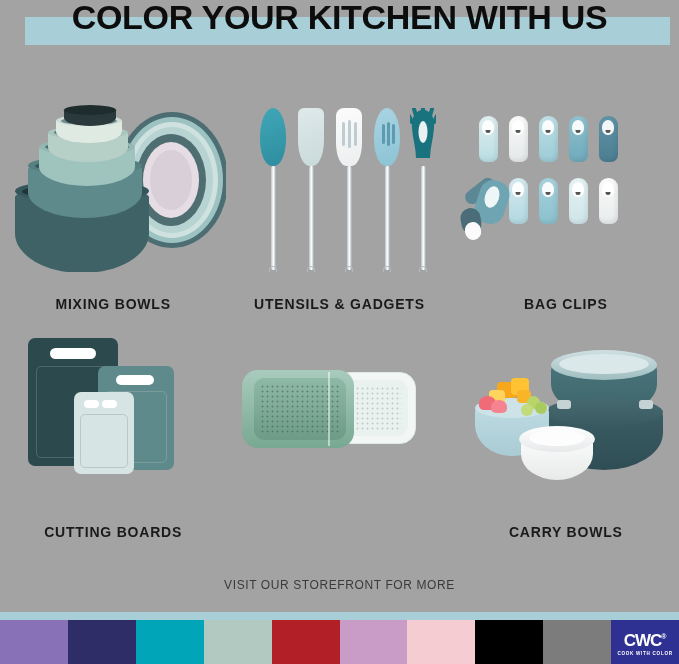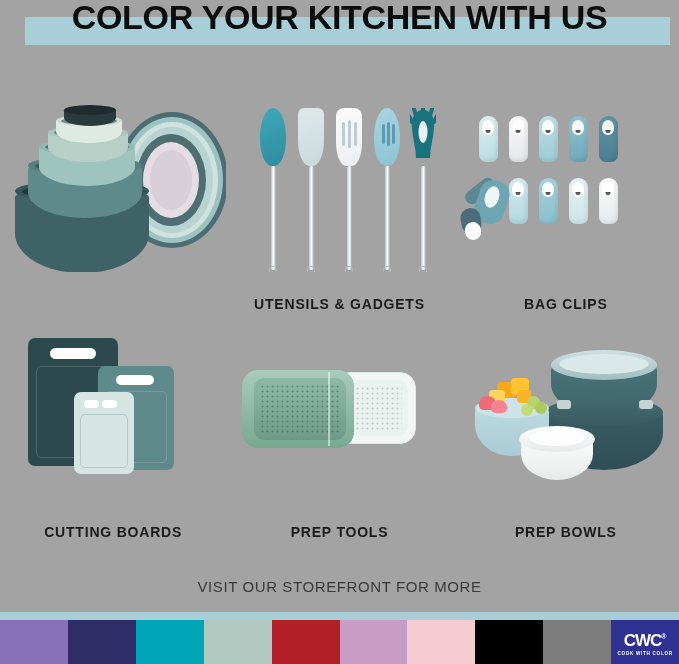"MIXING BOWLS" div.cell-label { html: none -> <div>MIXING BOWLS</div> }
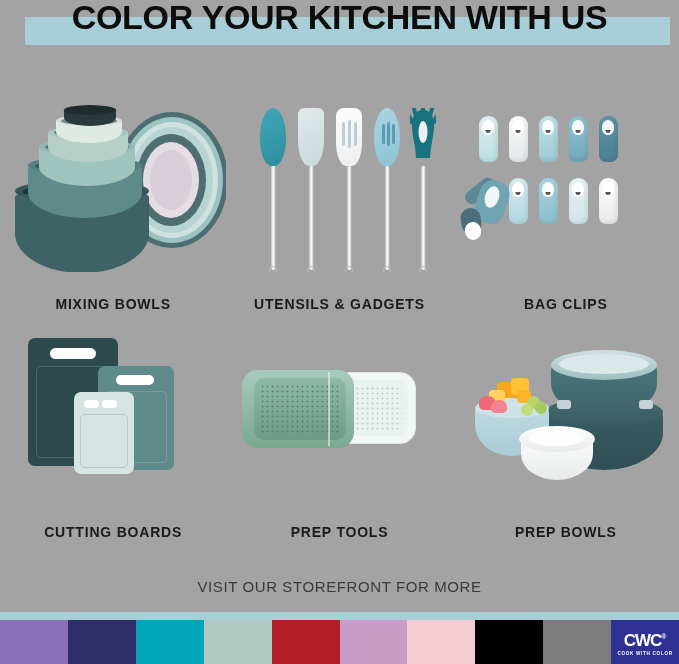"PREP TOOLS" div.cell-label { html: <div>PREP TOOLS</div> -> none }
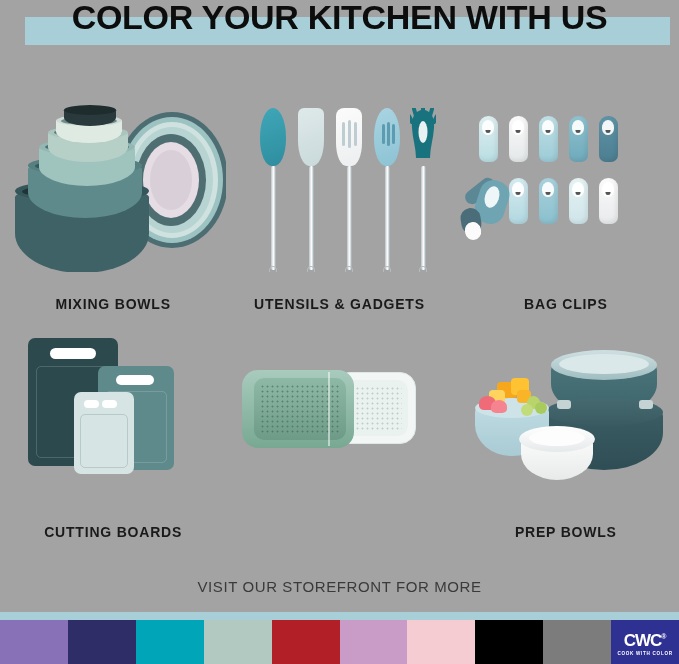"PREP BOWLS" div.cell-label { text: PREP -> CARRY }
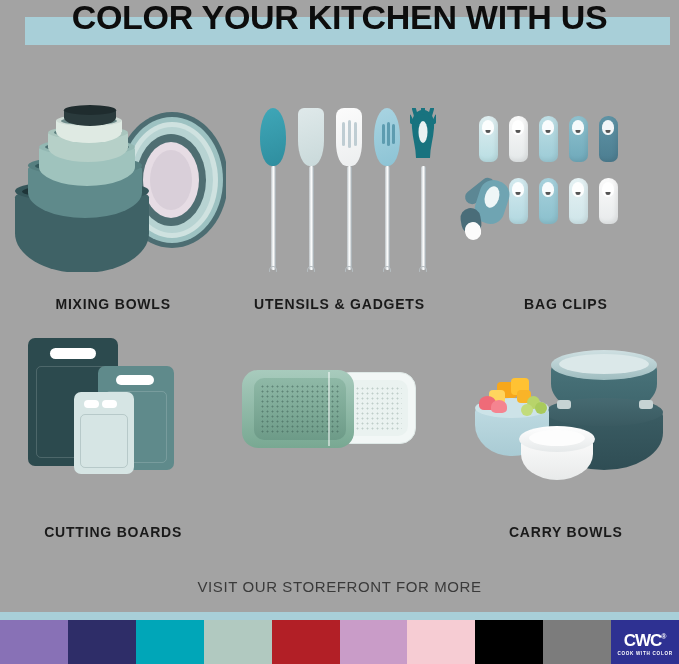"VISIT OUR STOREFRONT FOR MORE" .storefront { font-size: 15px -> 12px }
